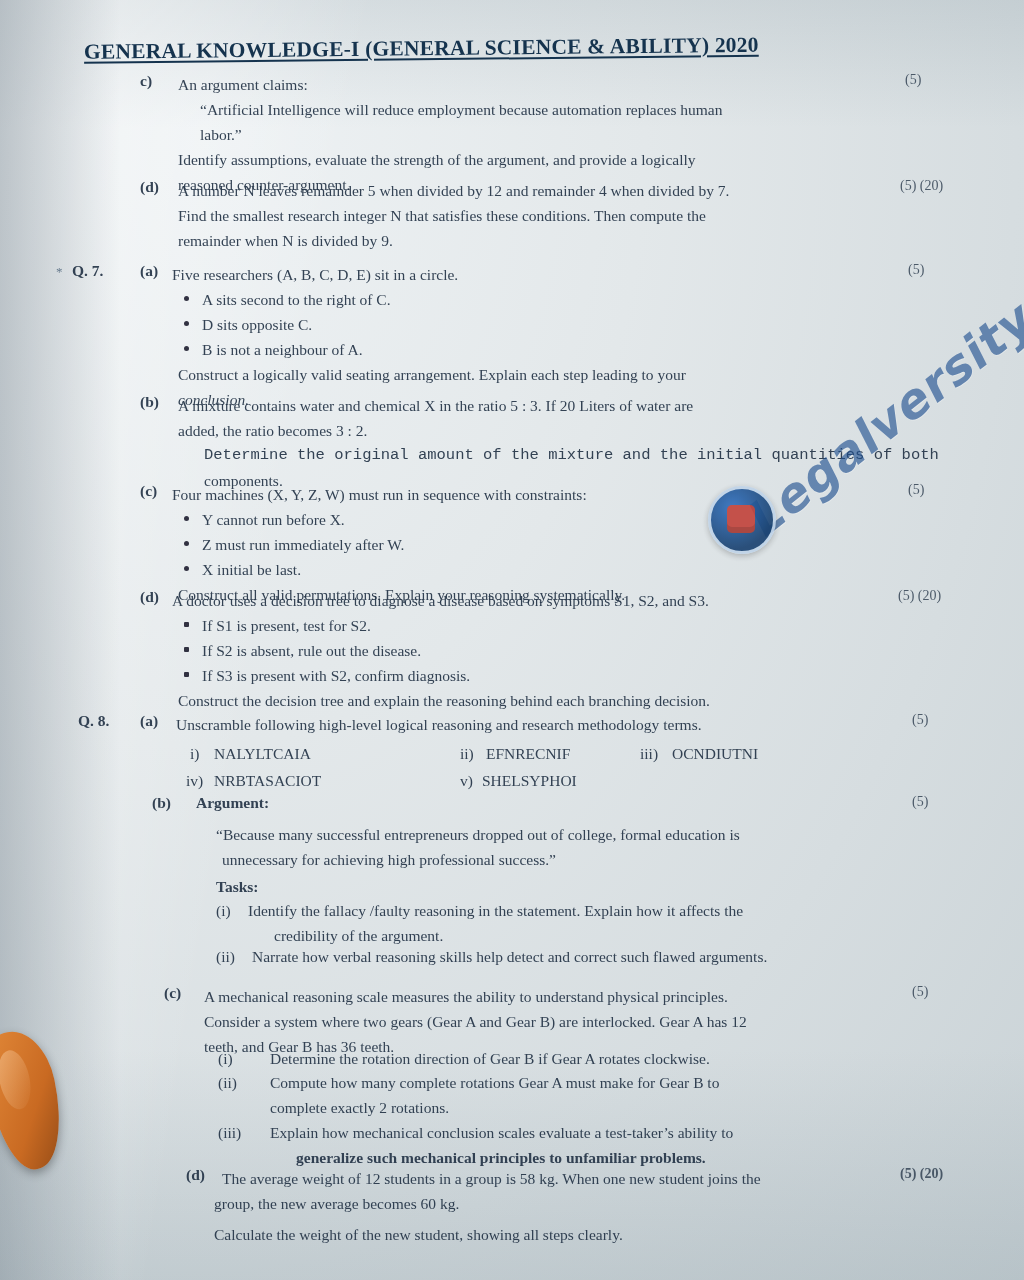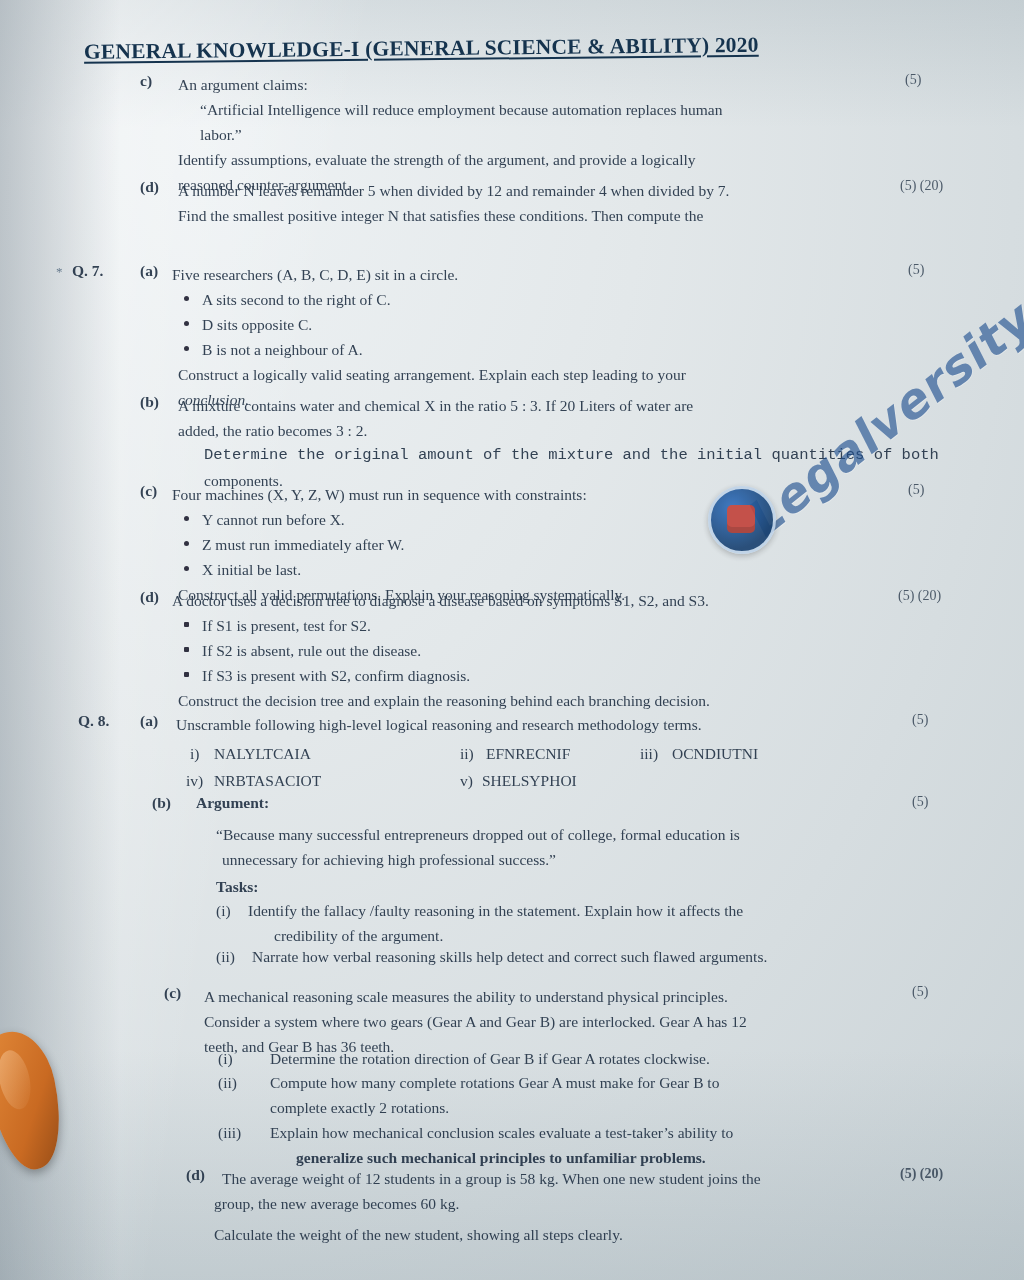"Find the smallest positive integer" span.ln { text: positive -> research }
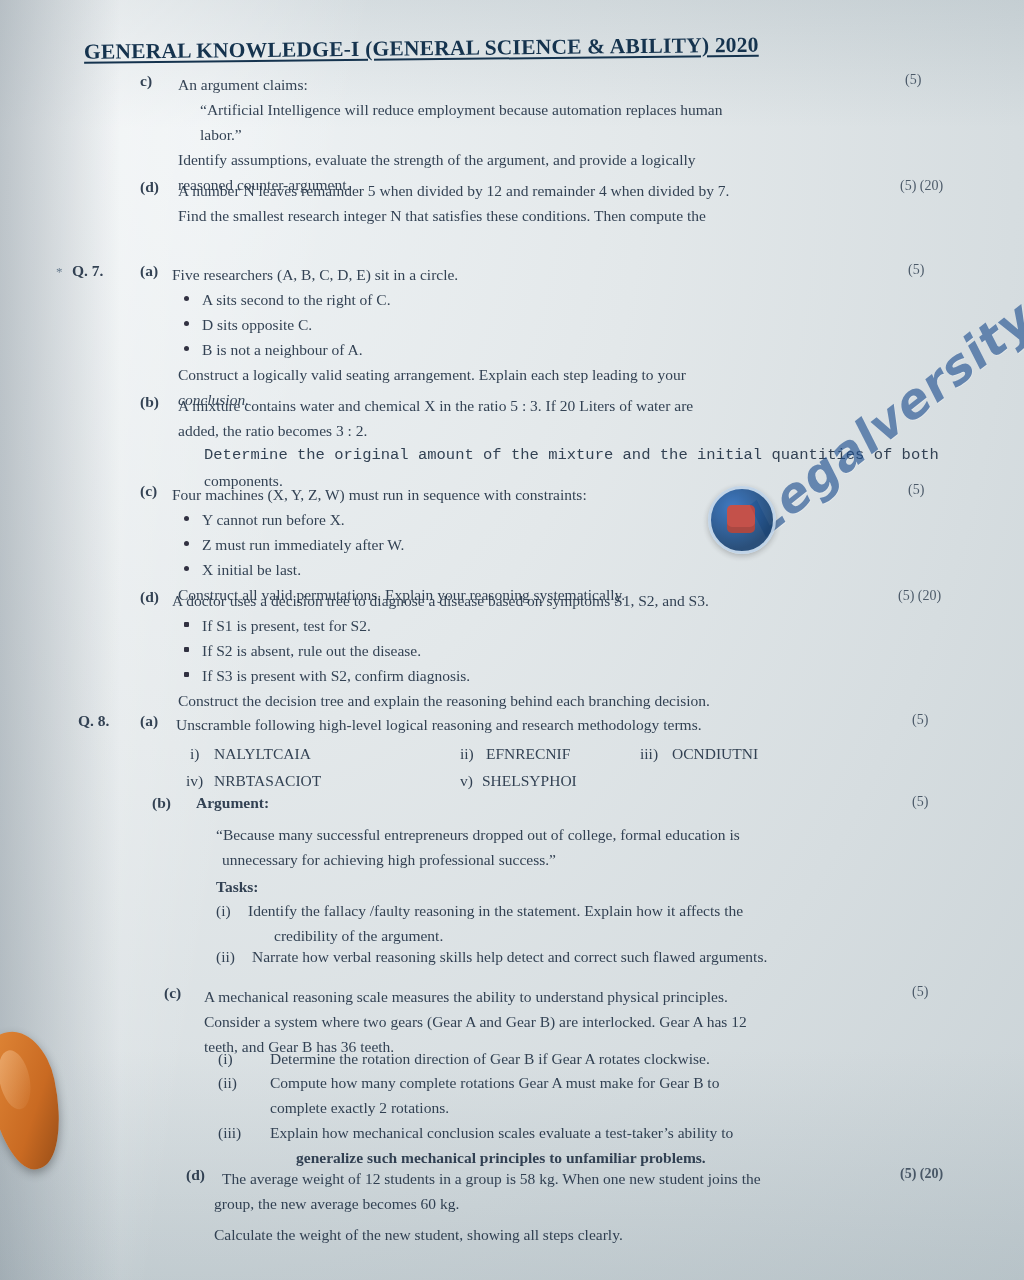"remainder when N is divided" span.ln { html: none -> <span>remainder when N is divided by 9.</span> }
